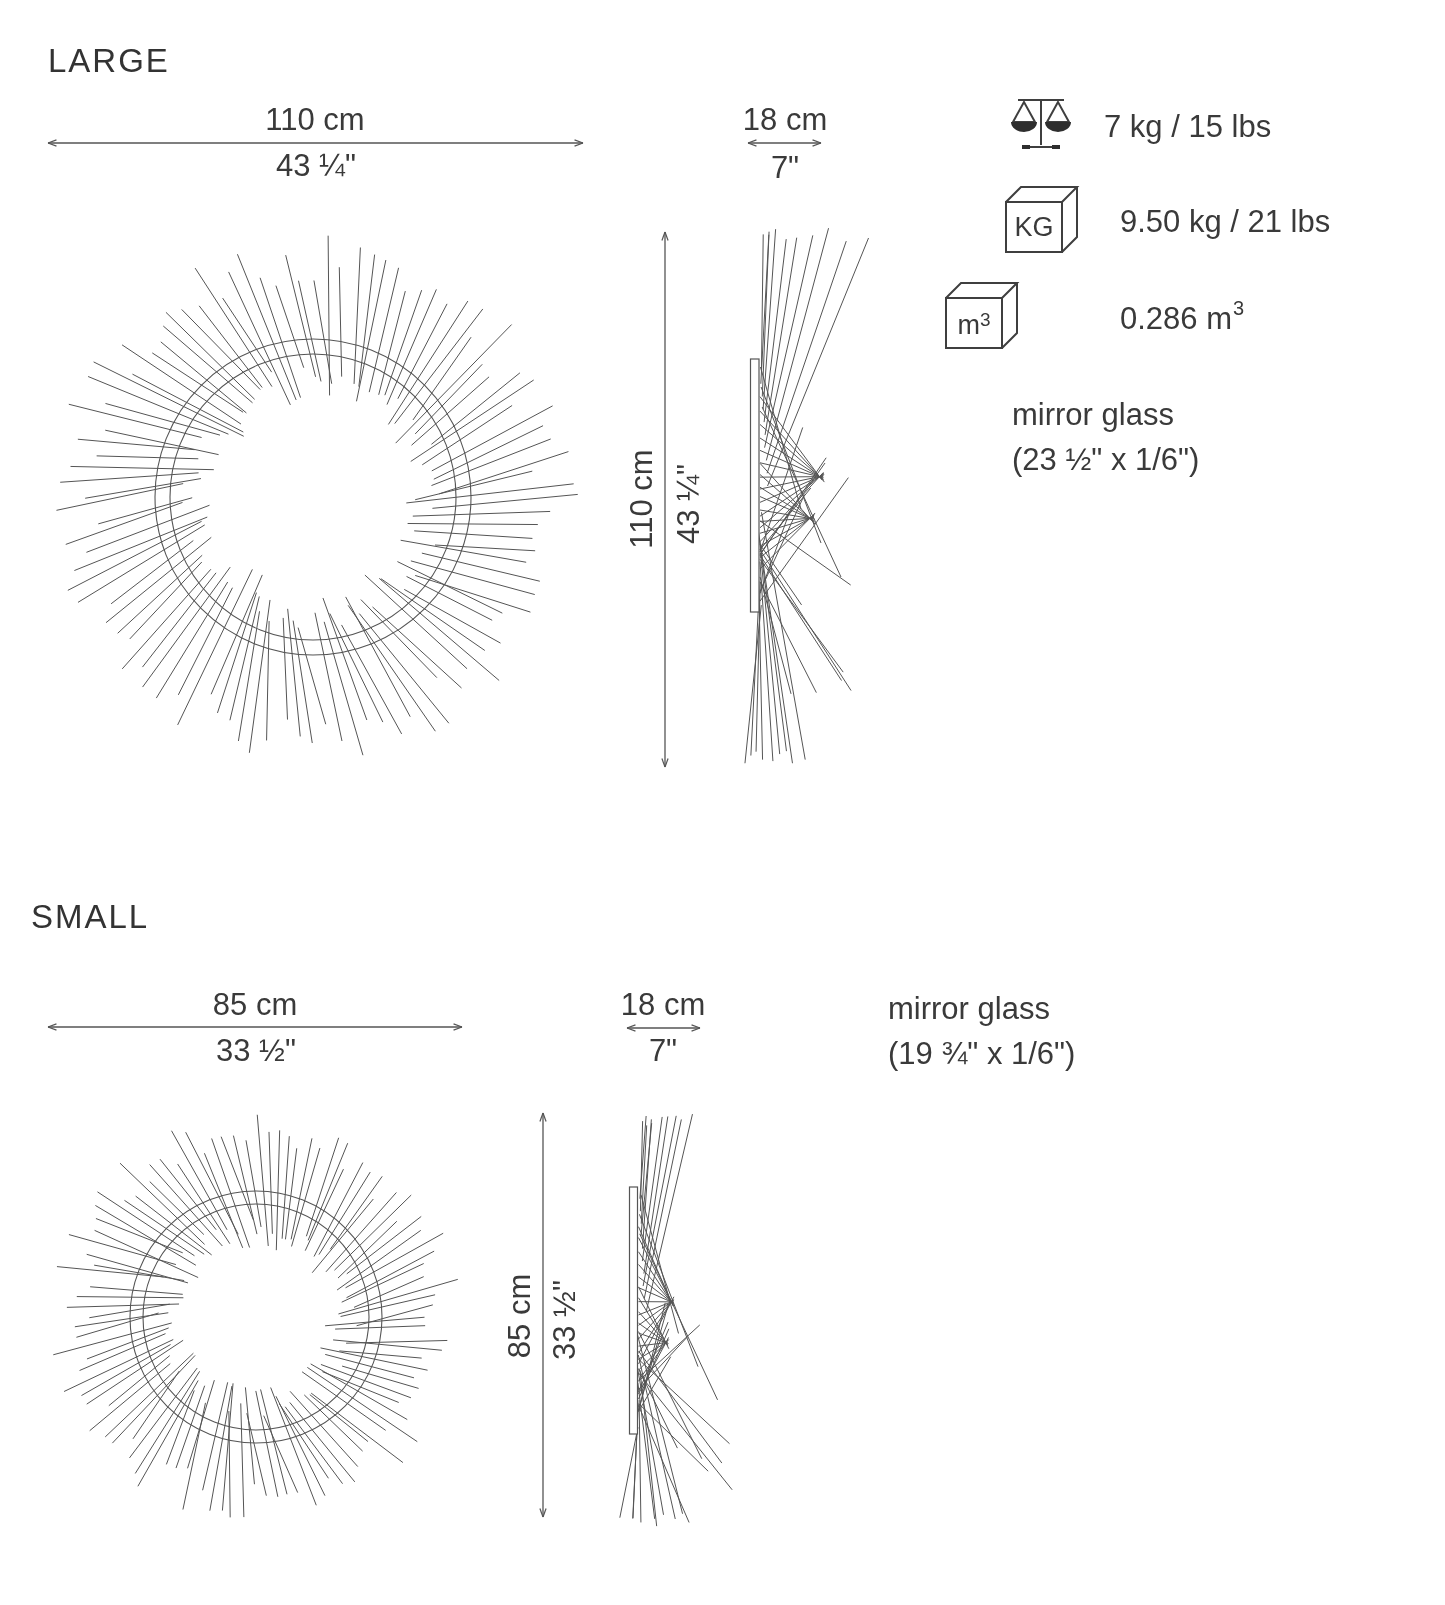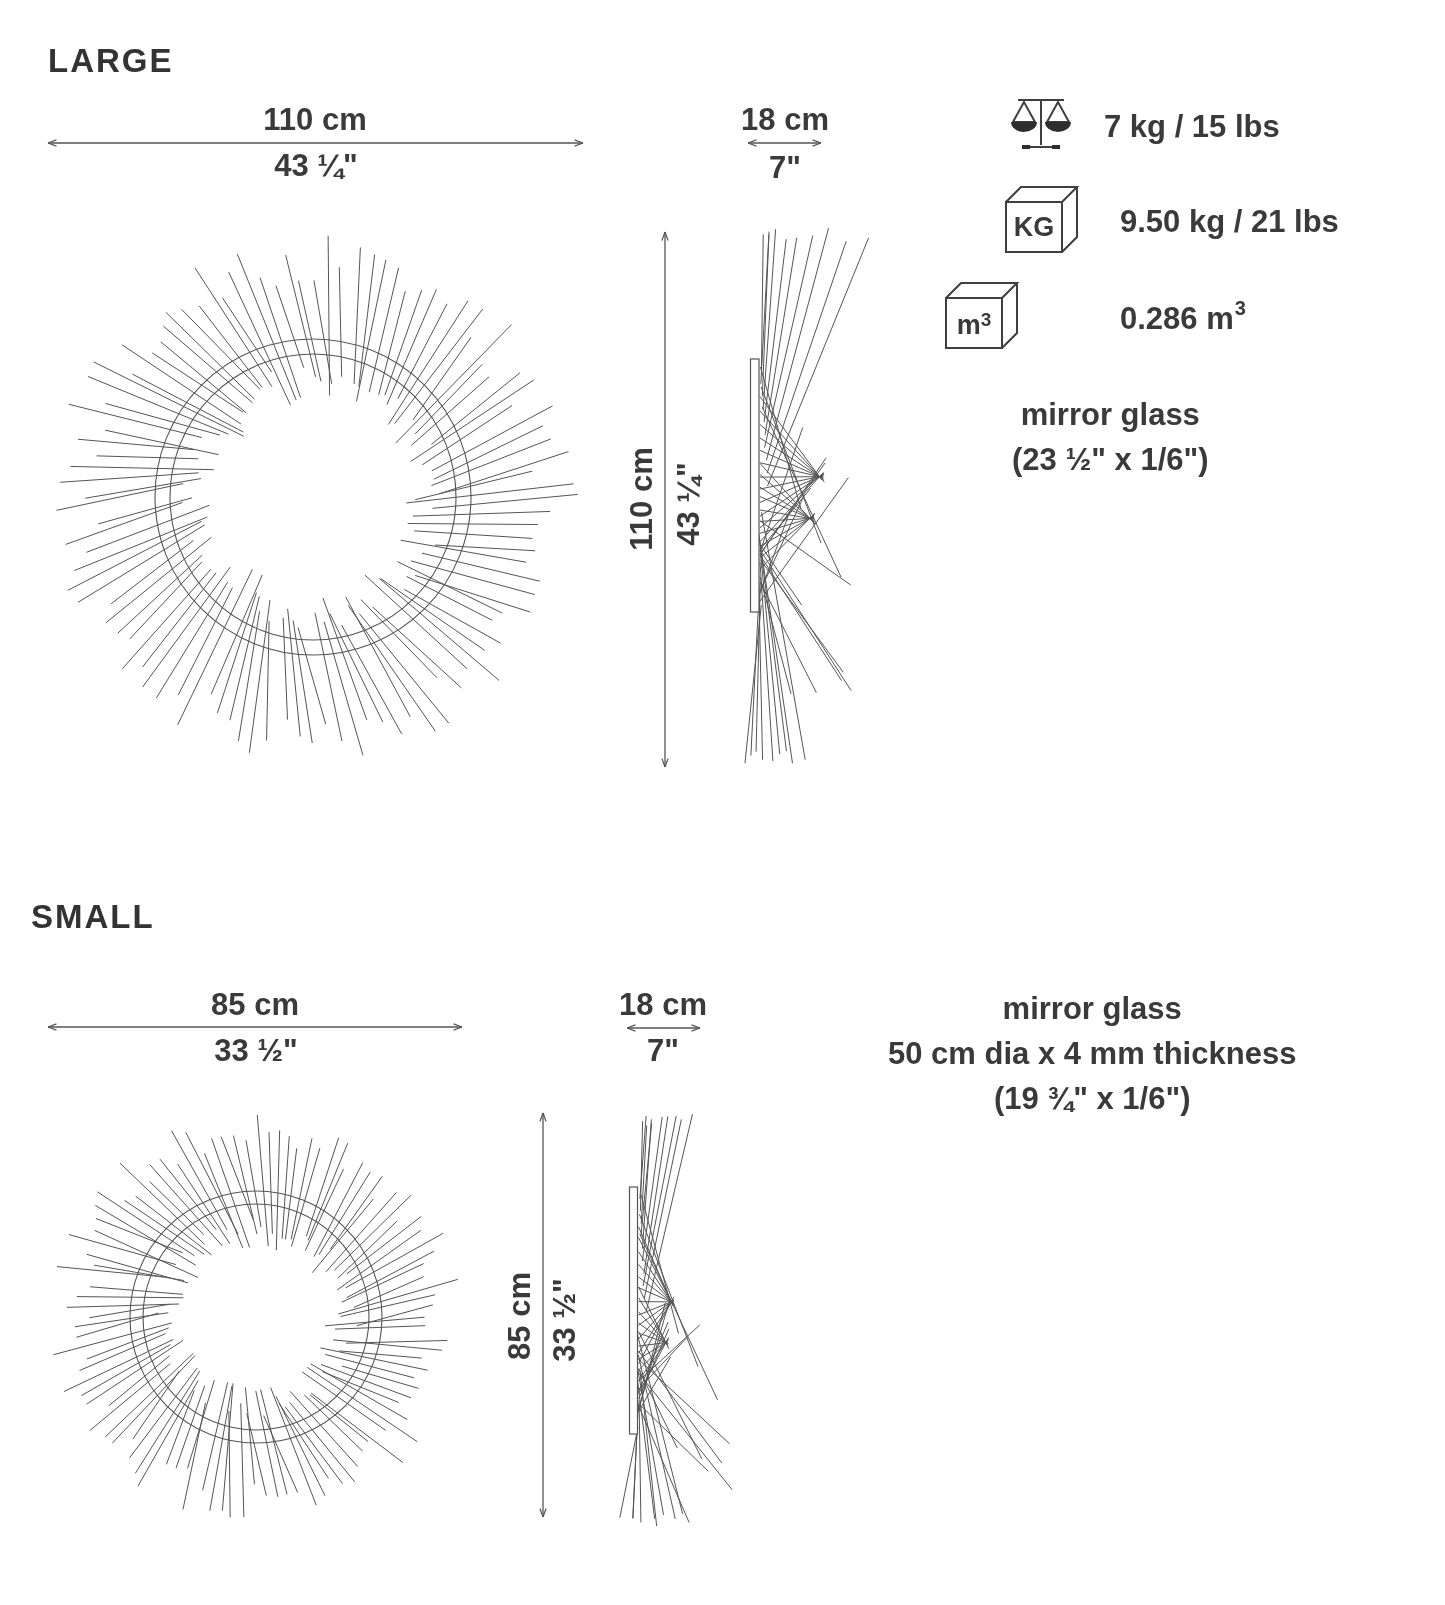"LARGE" .sheet { font-weight: bold -> none }
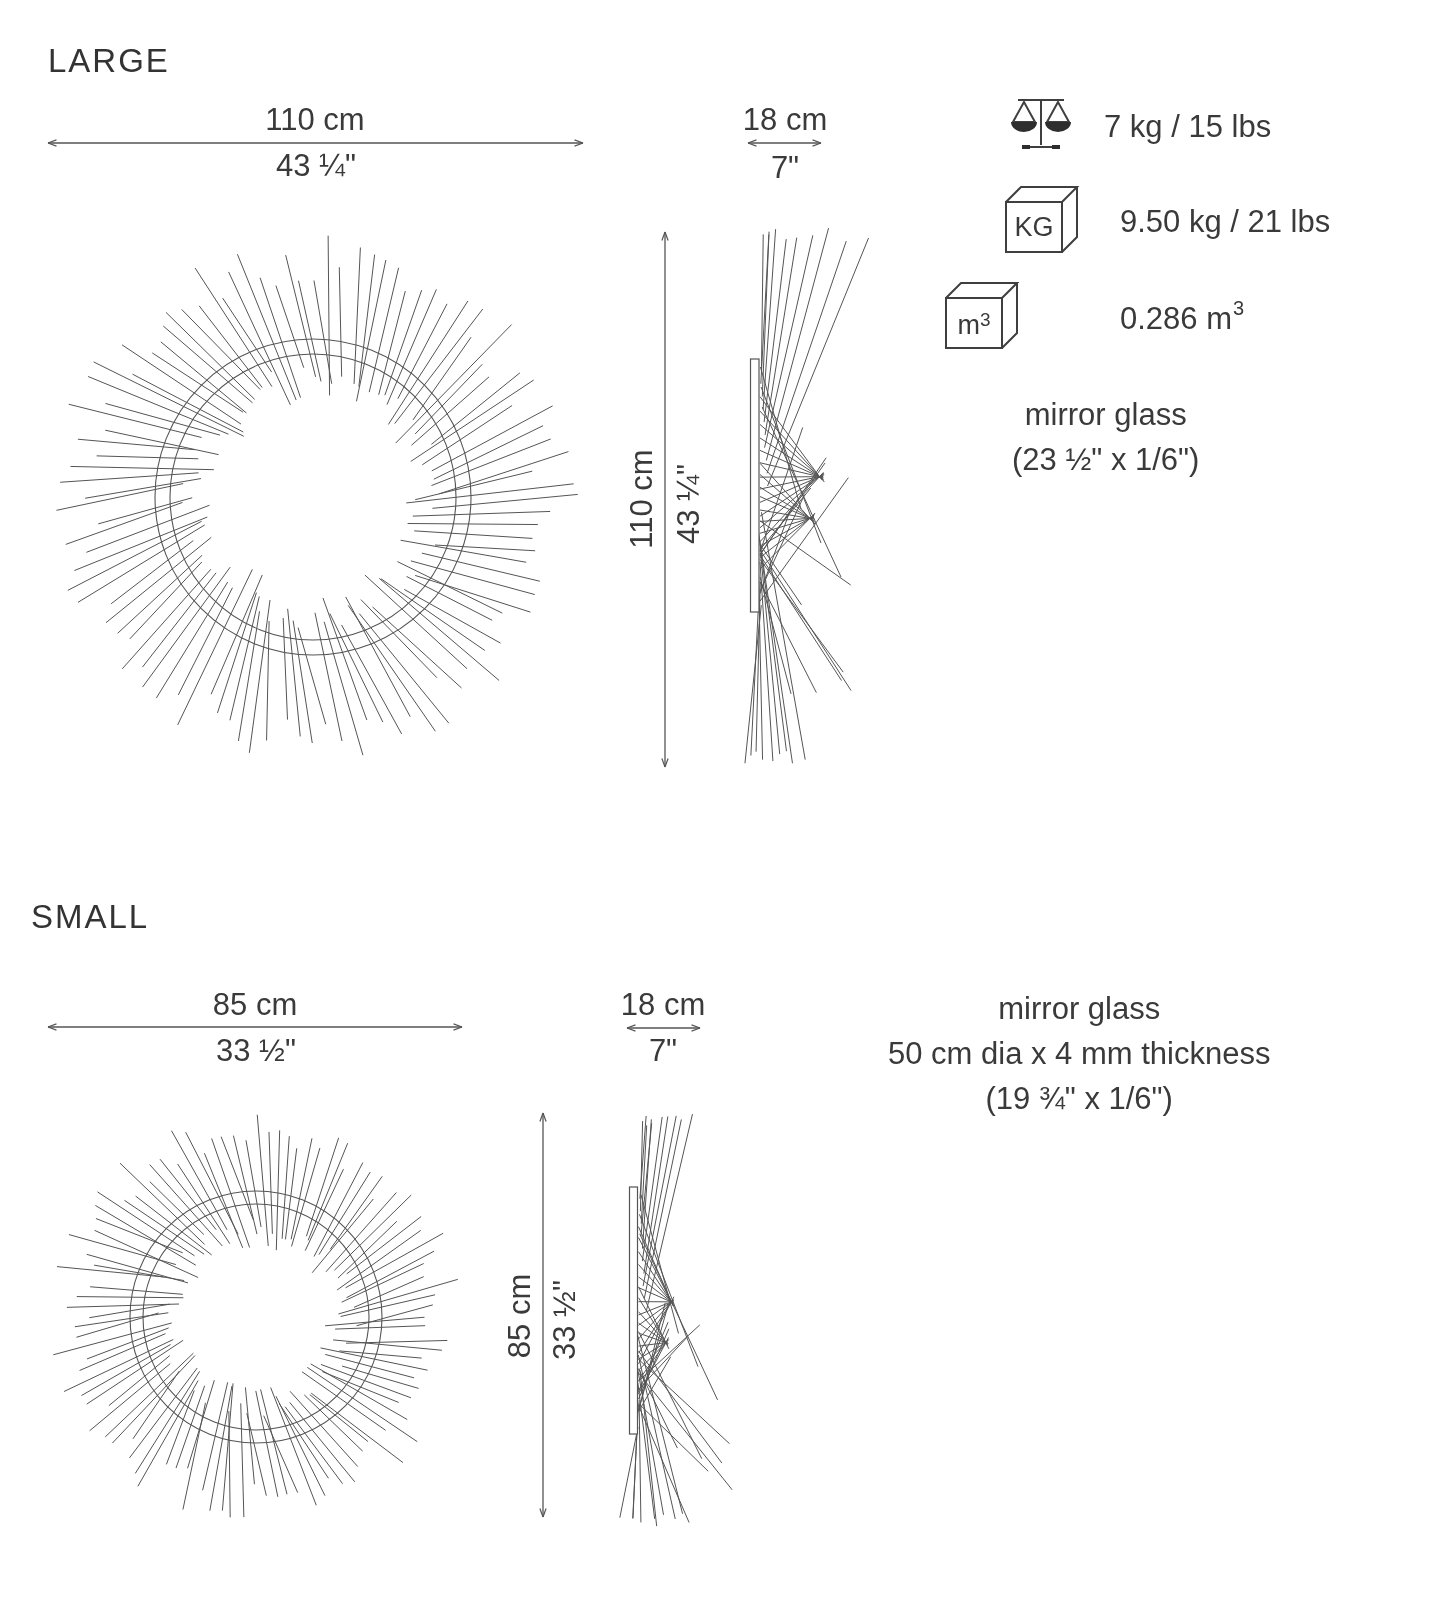"mirror glass" .specs { text-align: center -> none }
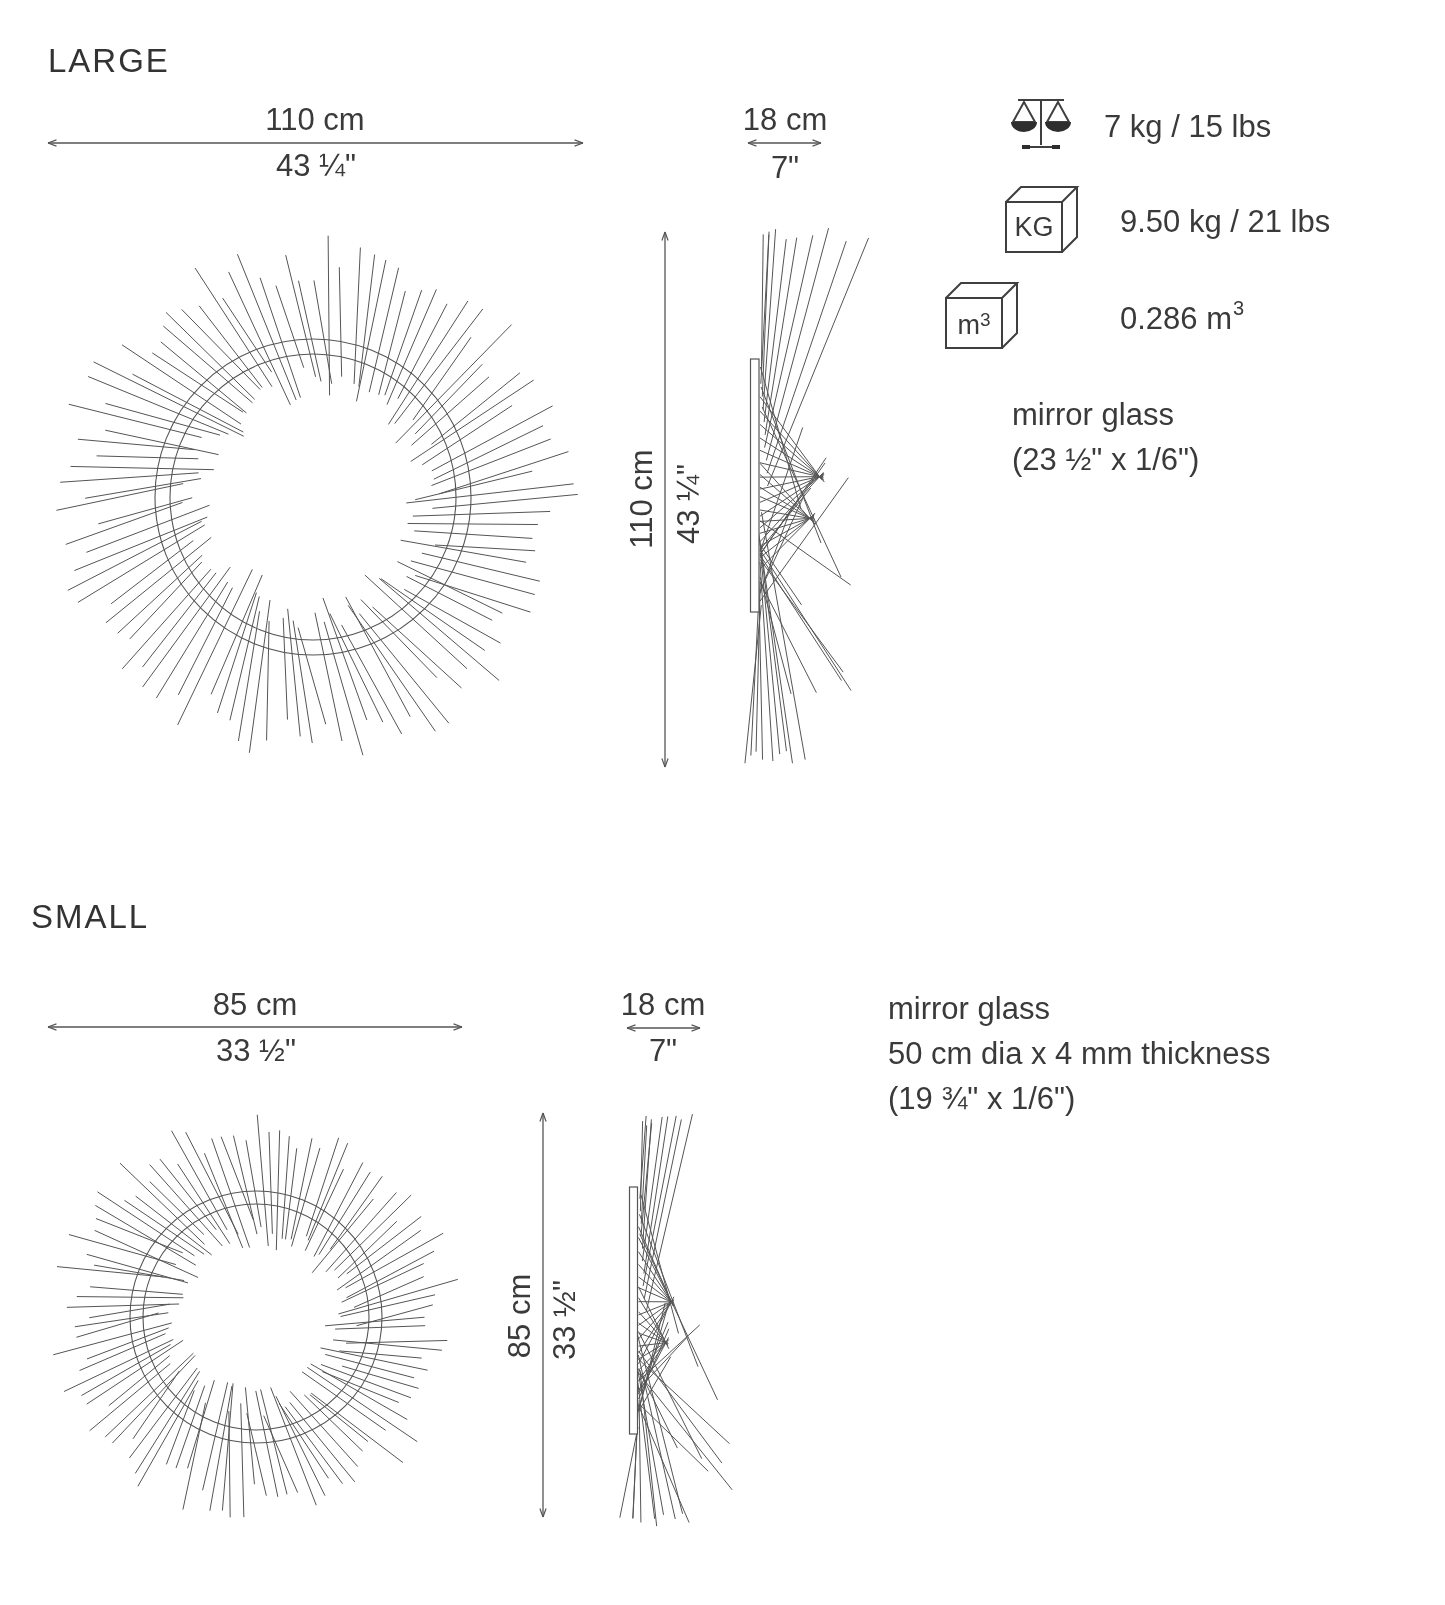"50 cm dia x 4" div { html: <div>50 cm dia x 4 mm thickness</div> -> none }
